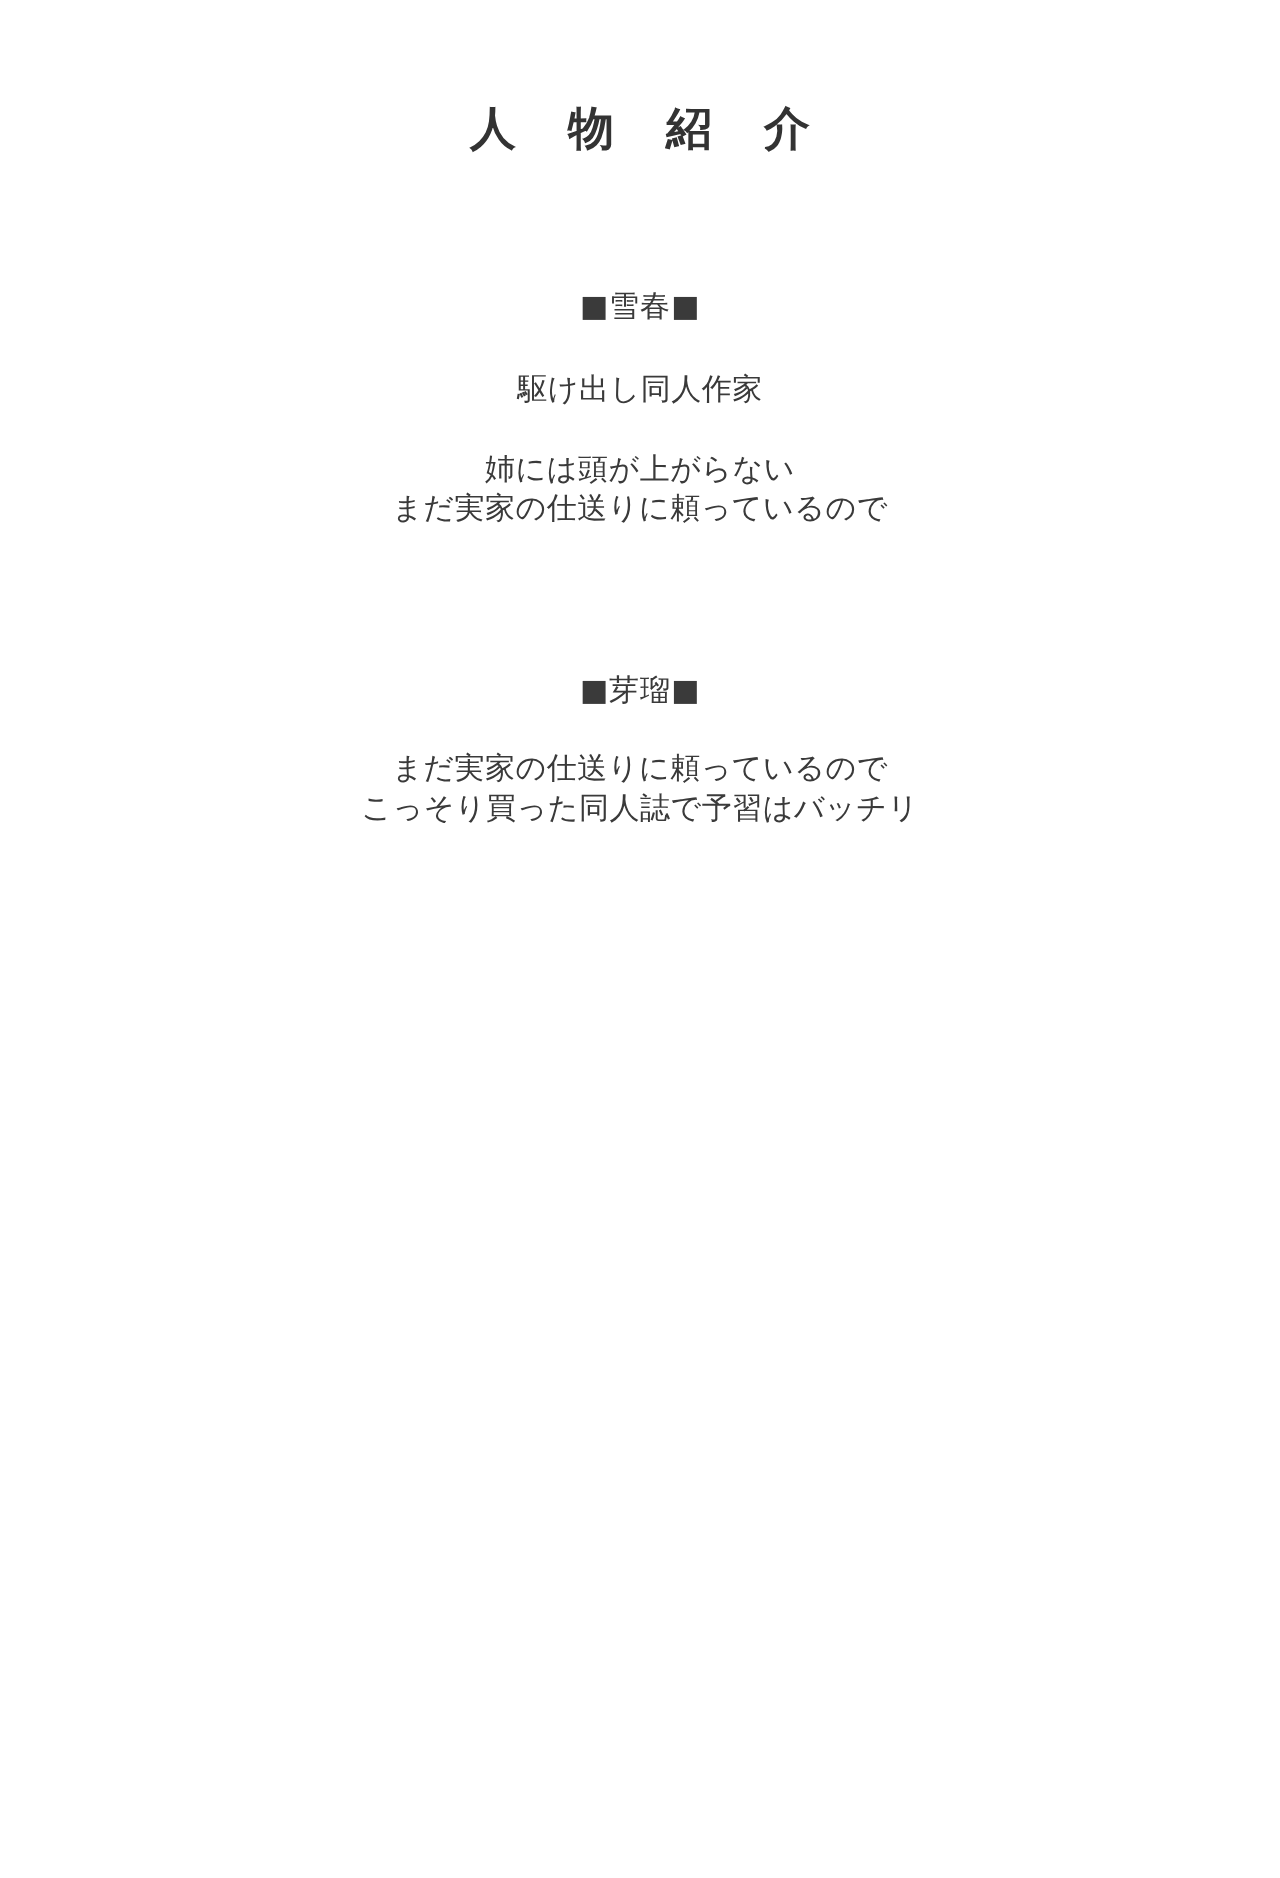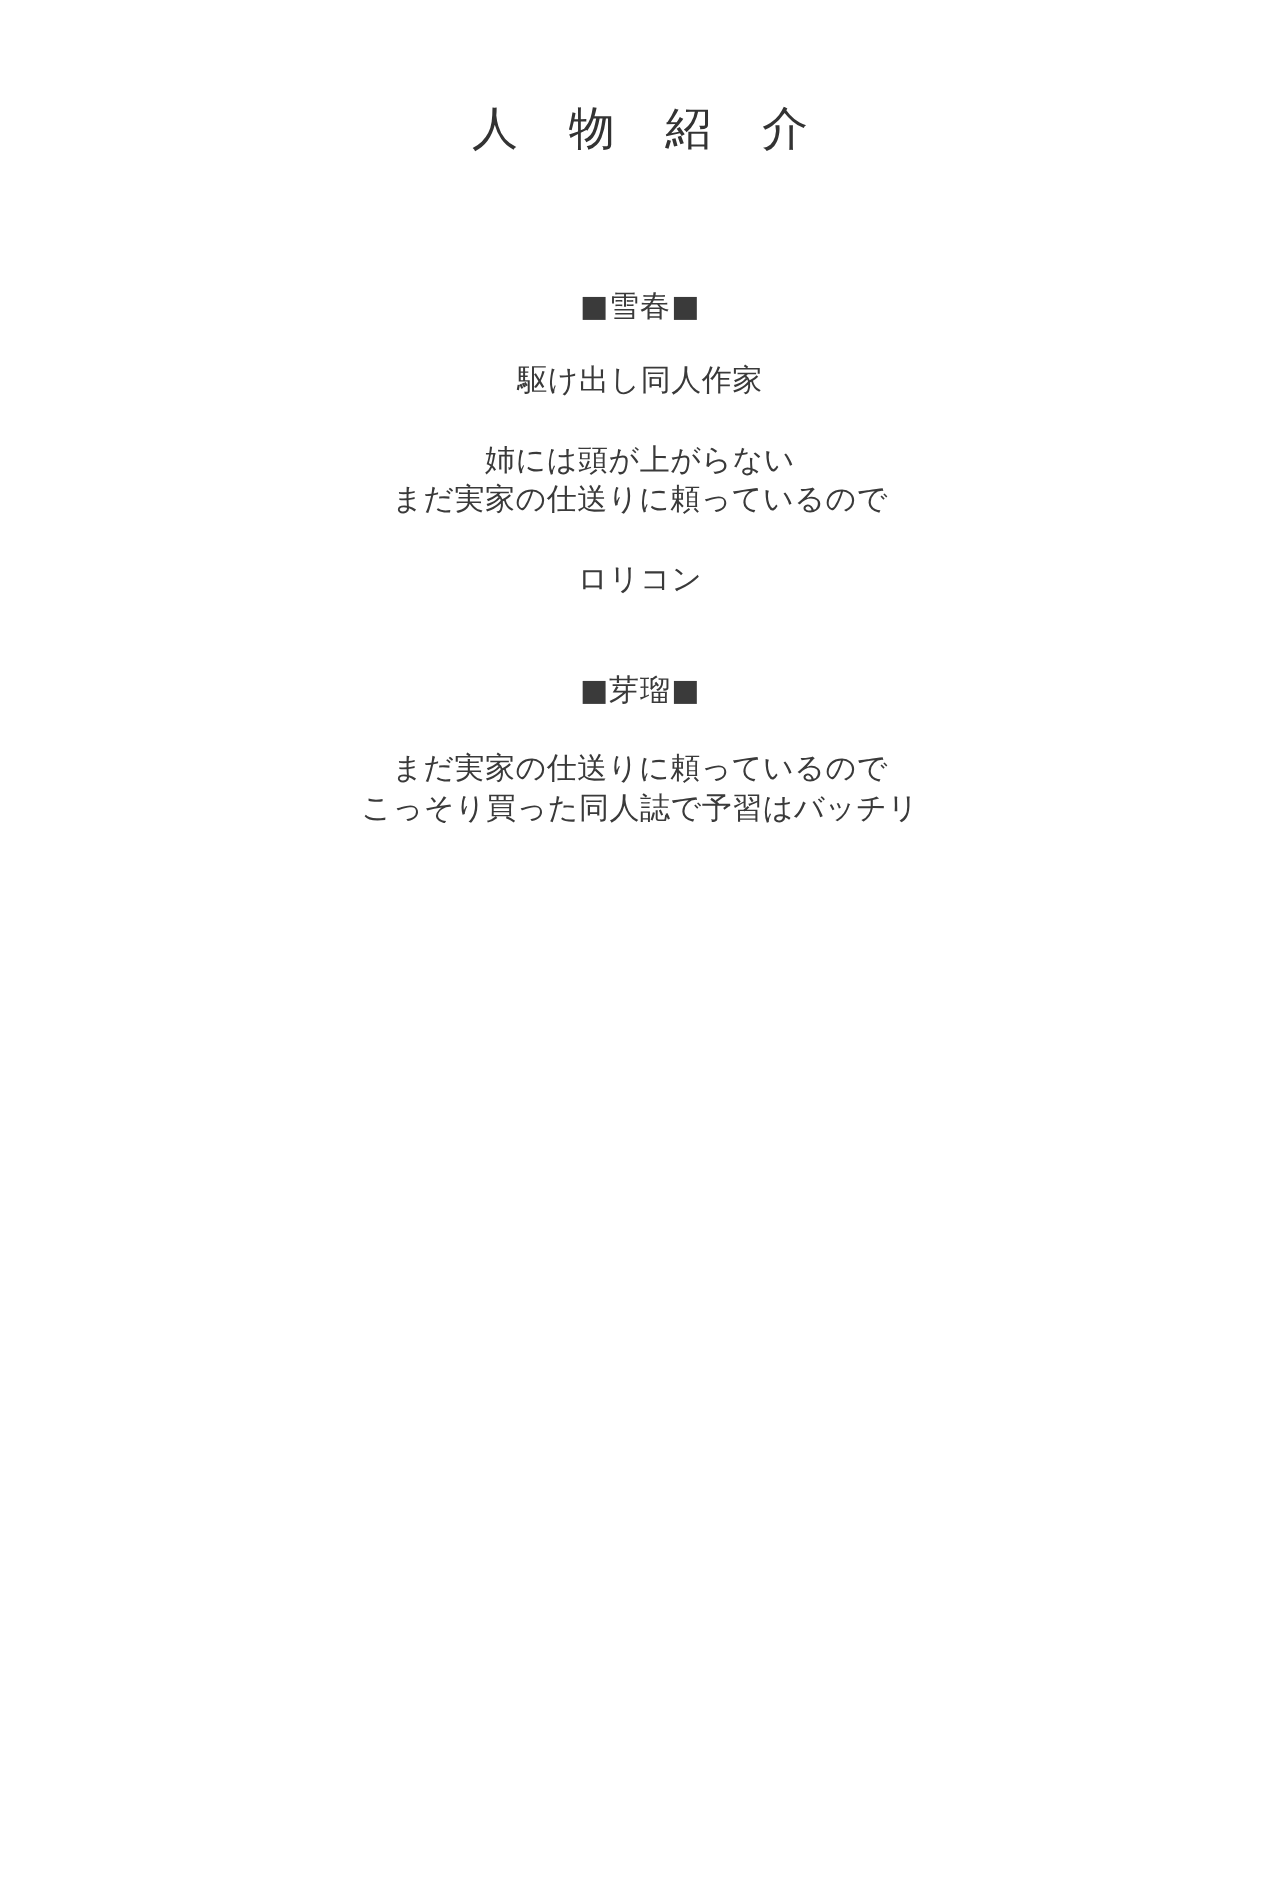"人 物 紹 介" .page-title { font-weight: normal -> bold }
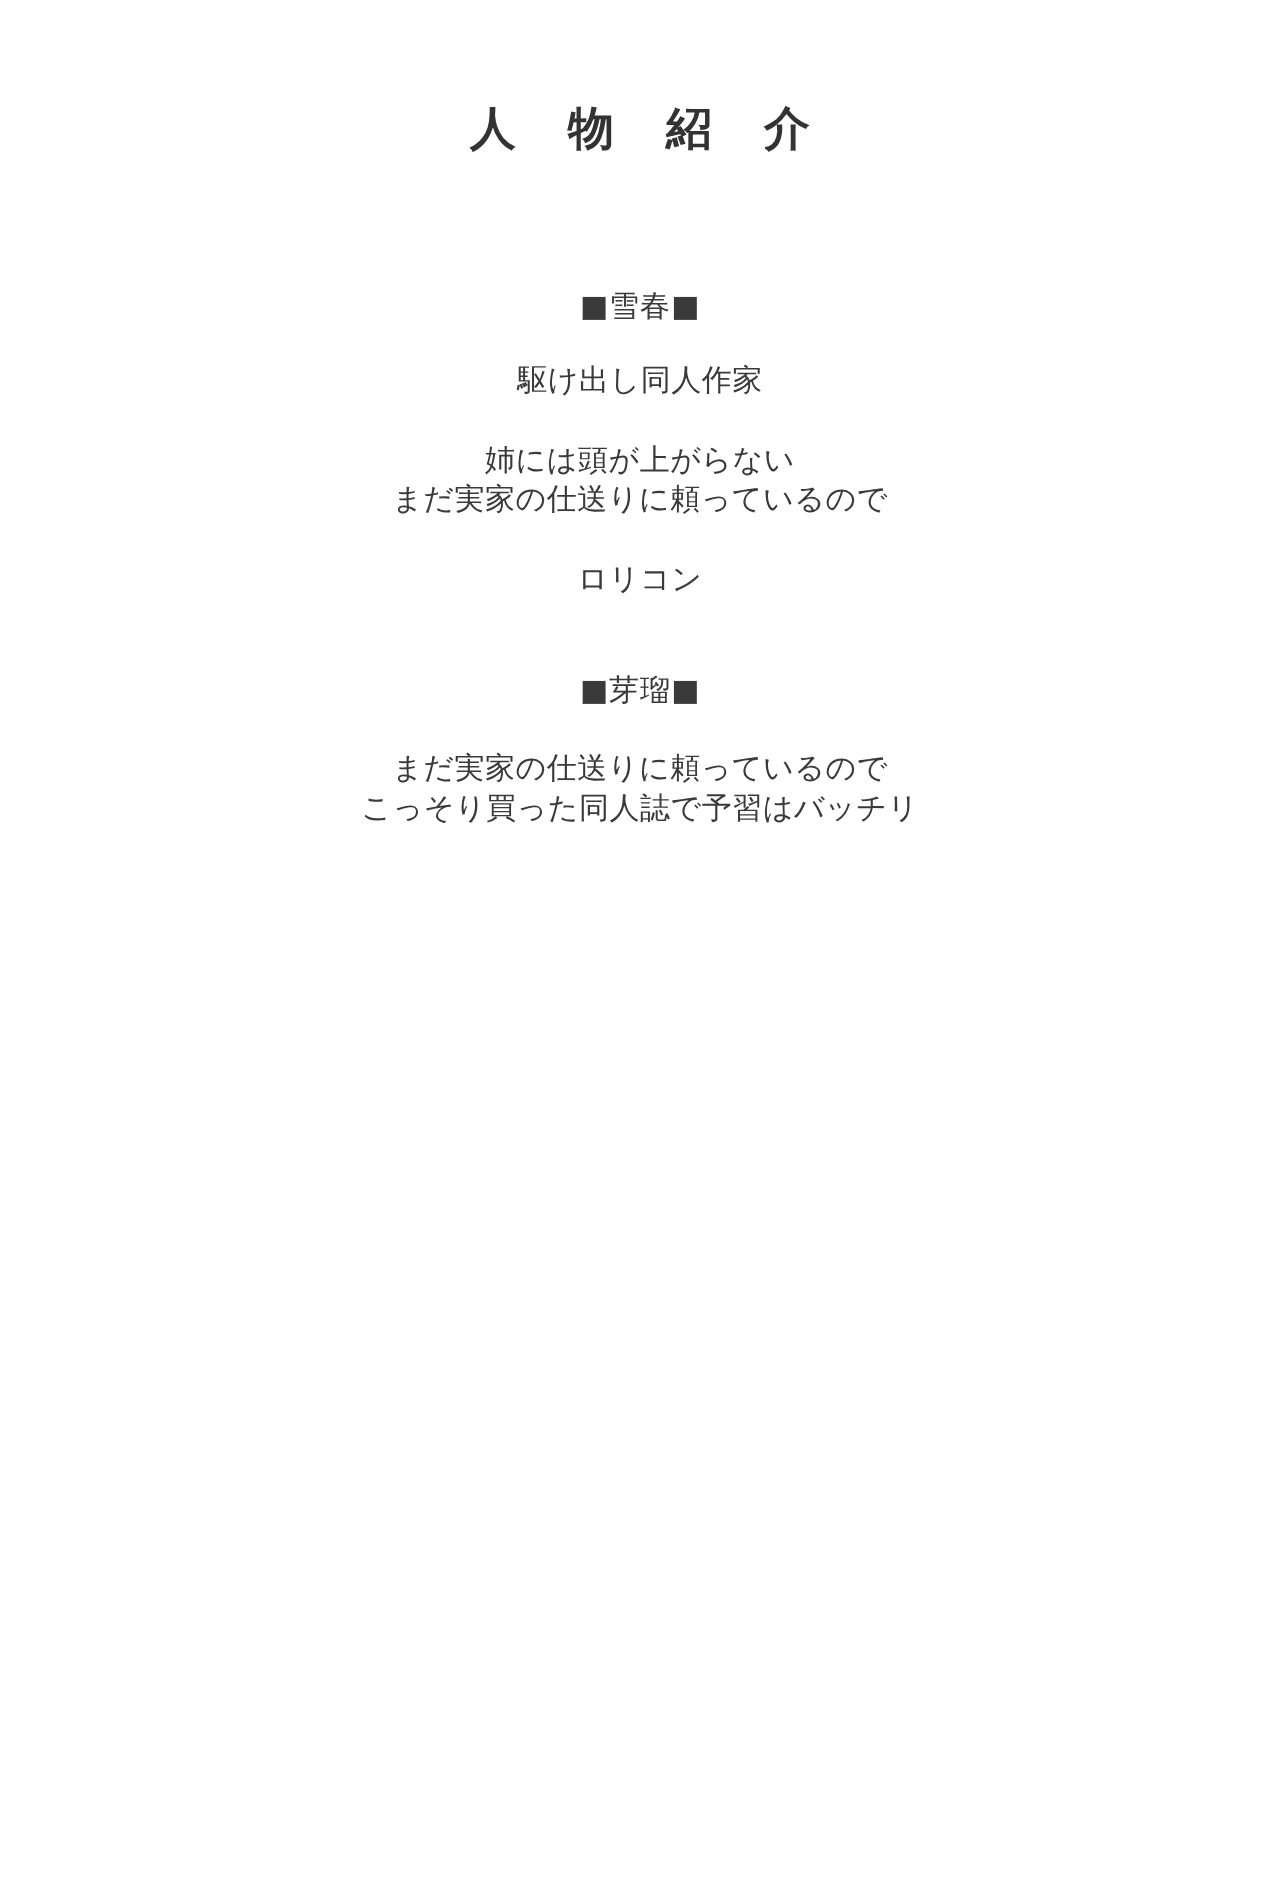"駆け出し同人作家" .block.gap-lg { margin-top: 36px -> 45px }
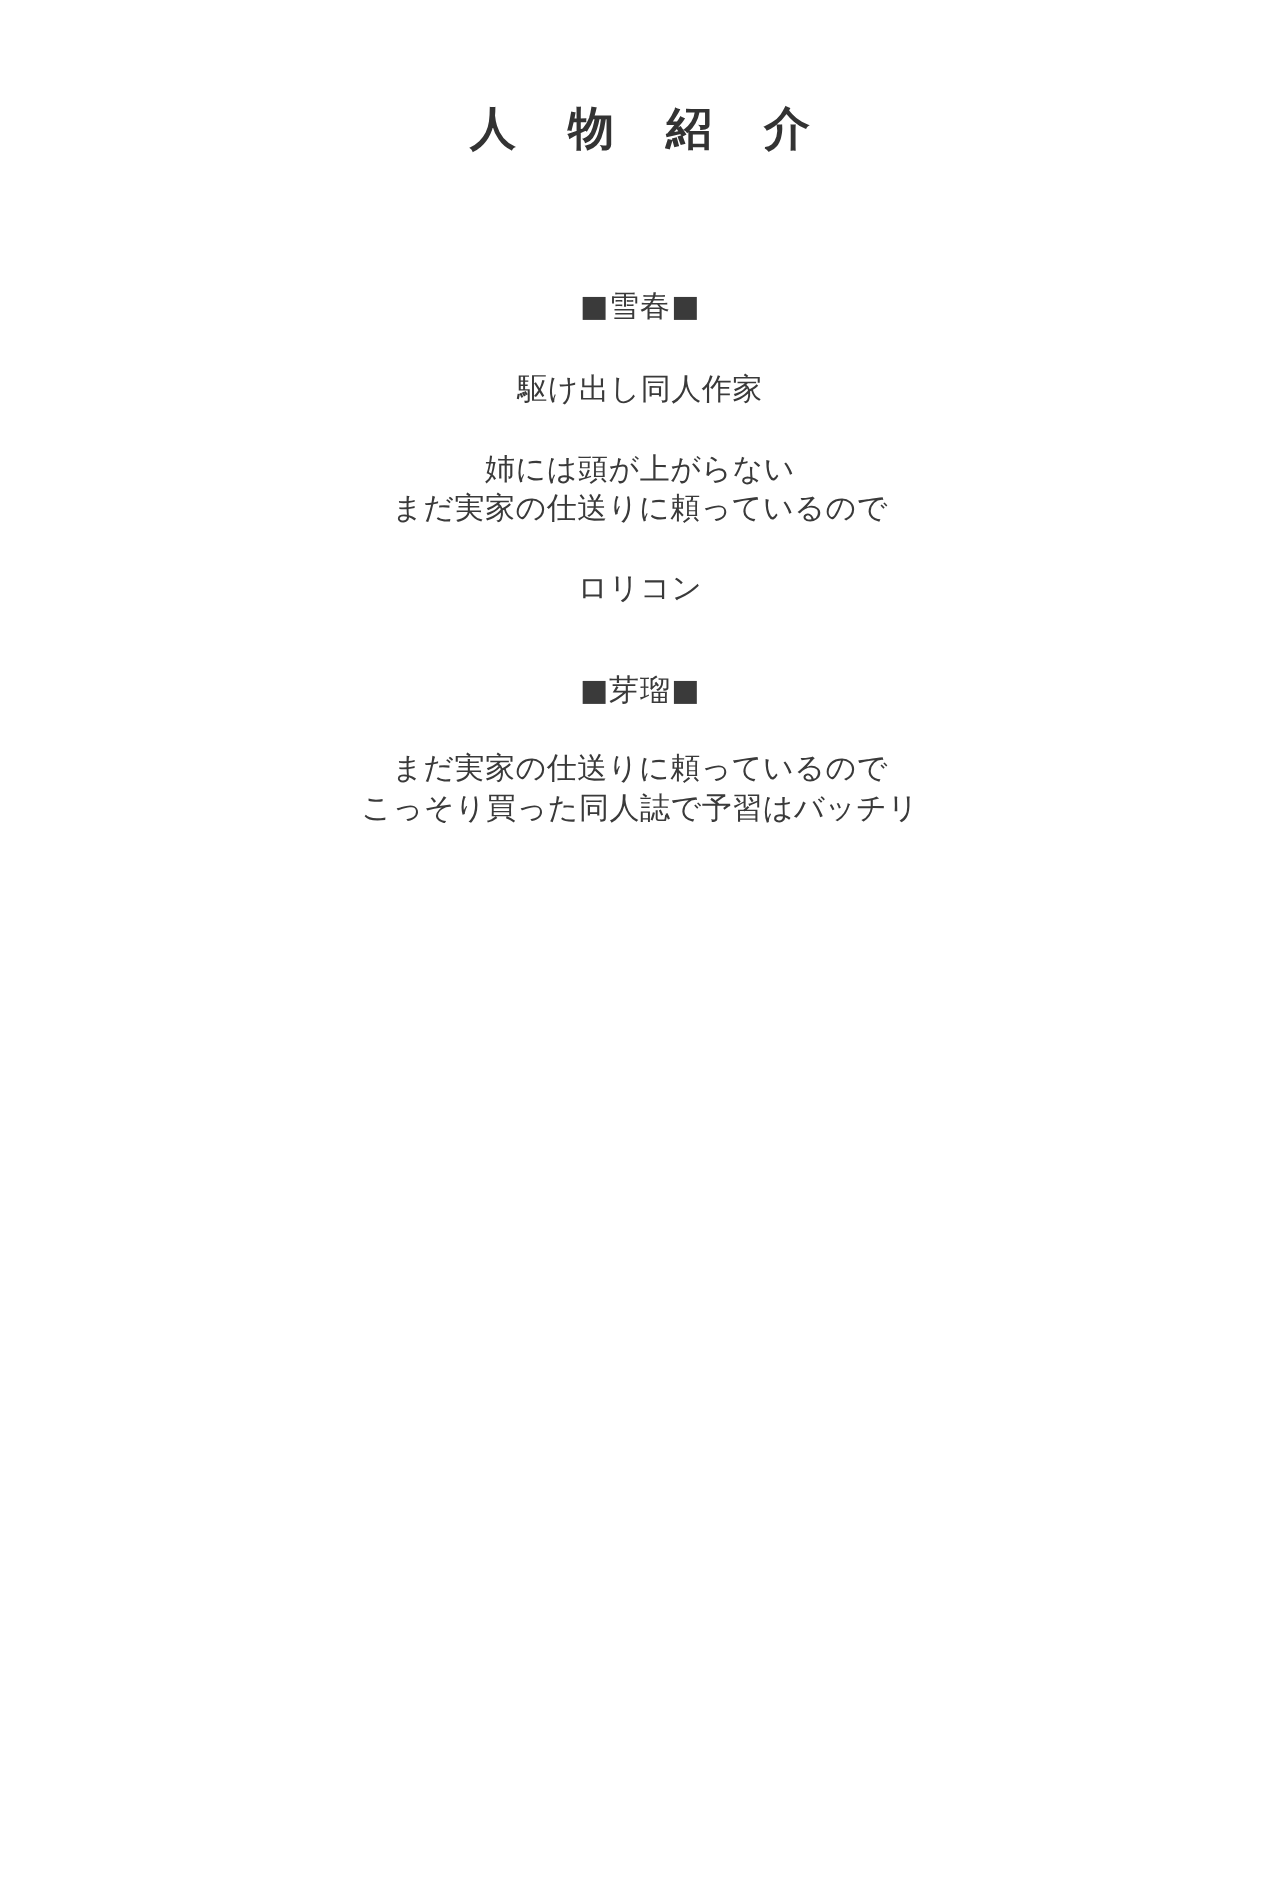"ロリコン" div.block { html: <div> <span>ロリコン</span> </div> -> none }
